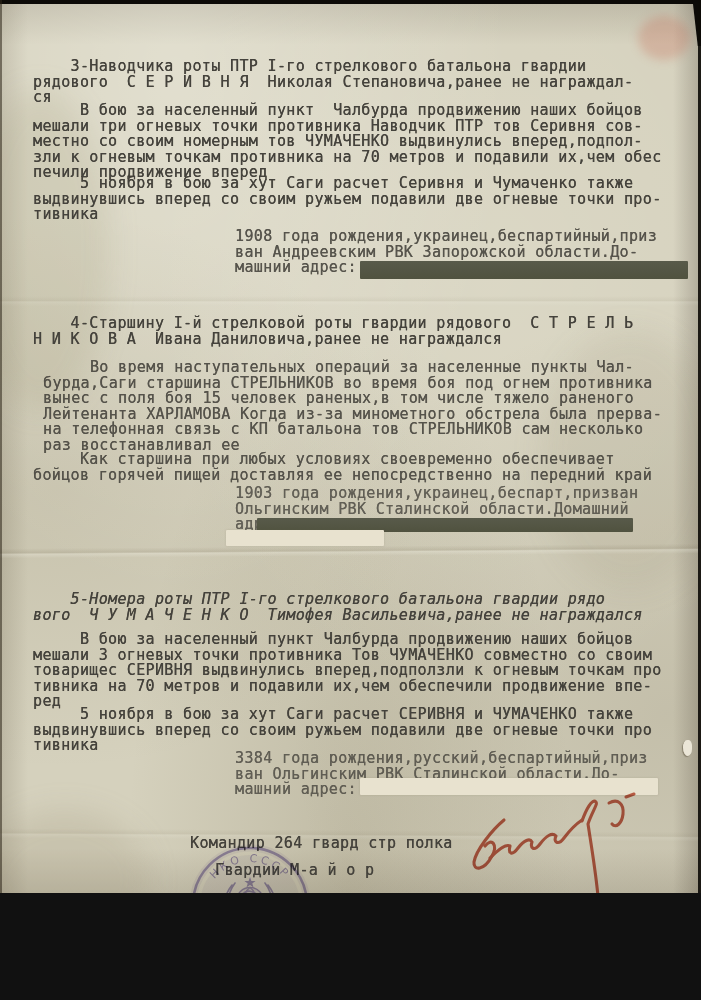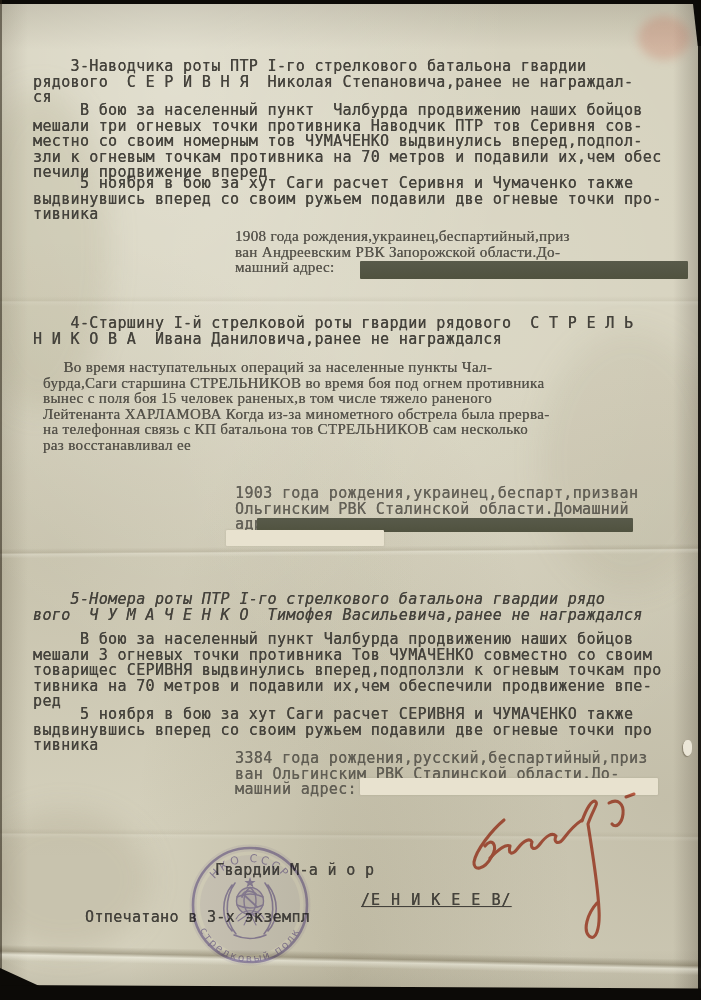"3-Наводчика роты ПТР I-го стрелкового" .page { height: 1000px -> 893px }
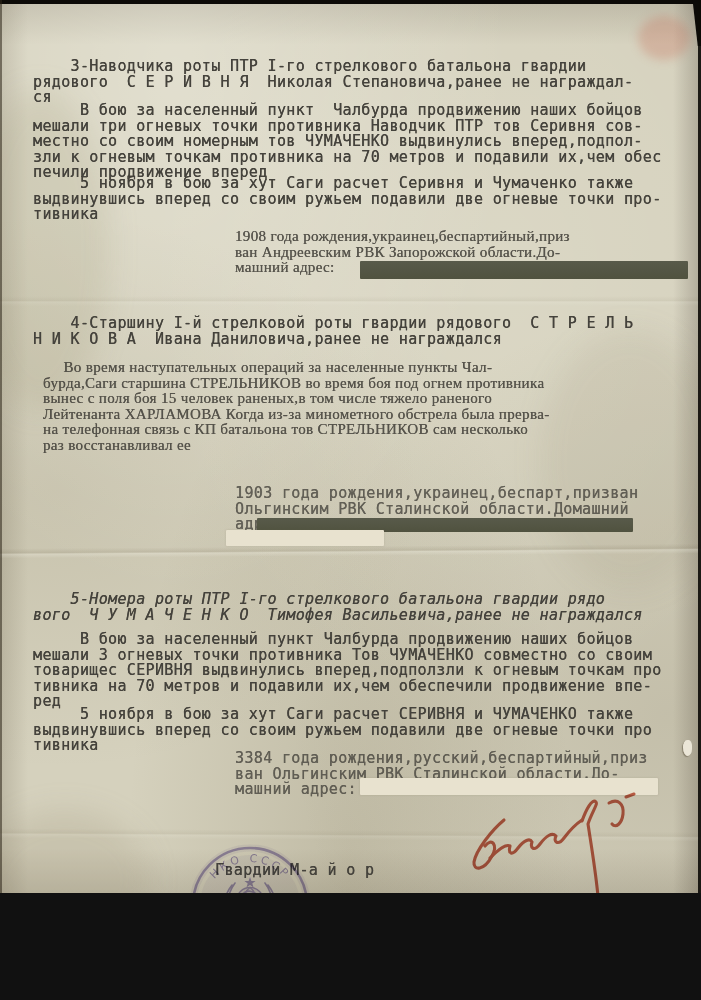"1908 года" .fade1 { font-family: Liberation Serif, serif -> none }
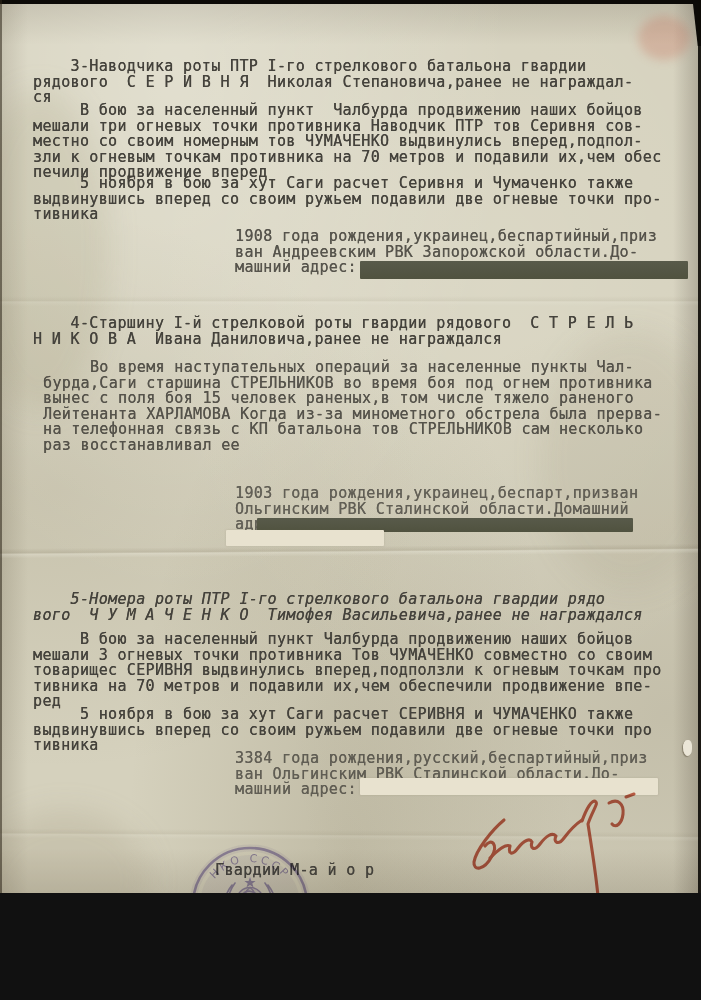"Как старшина при любых условиях" div.typed { html: none -> <div> Как старшина при любых условиях своевременно обеспечивает бойцов горячей пищей доставляя ее непосредственно на передний край</div> }
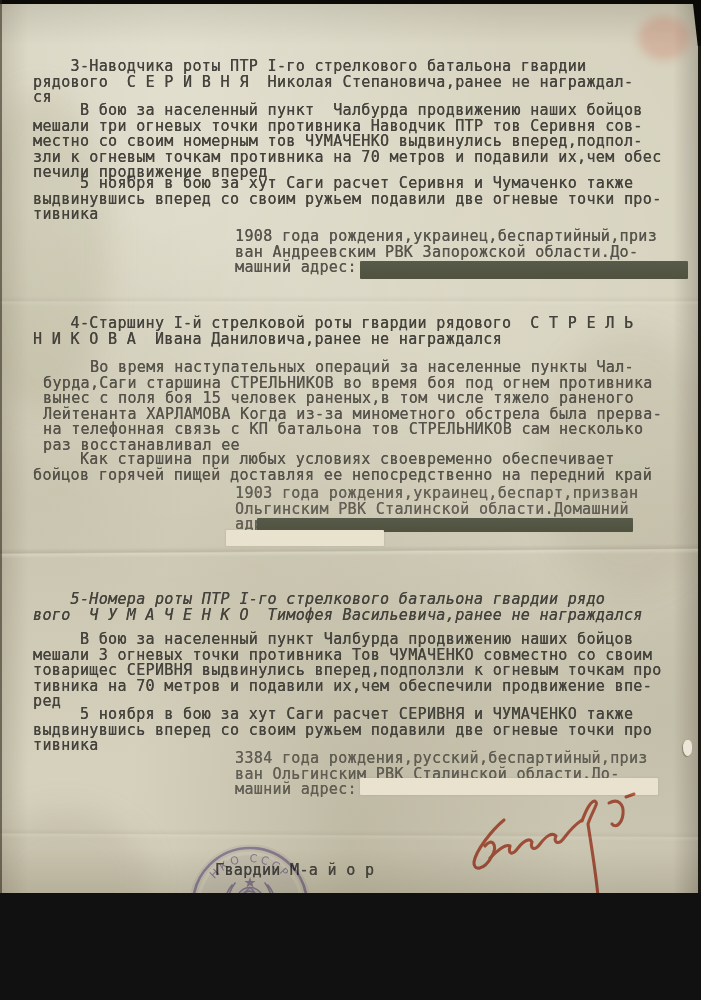"Командир 264 гвард стр полка" div.typed { html: none -> <div>Командир 264 гвард стр полка</div> }
